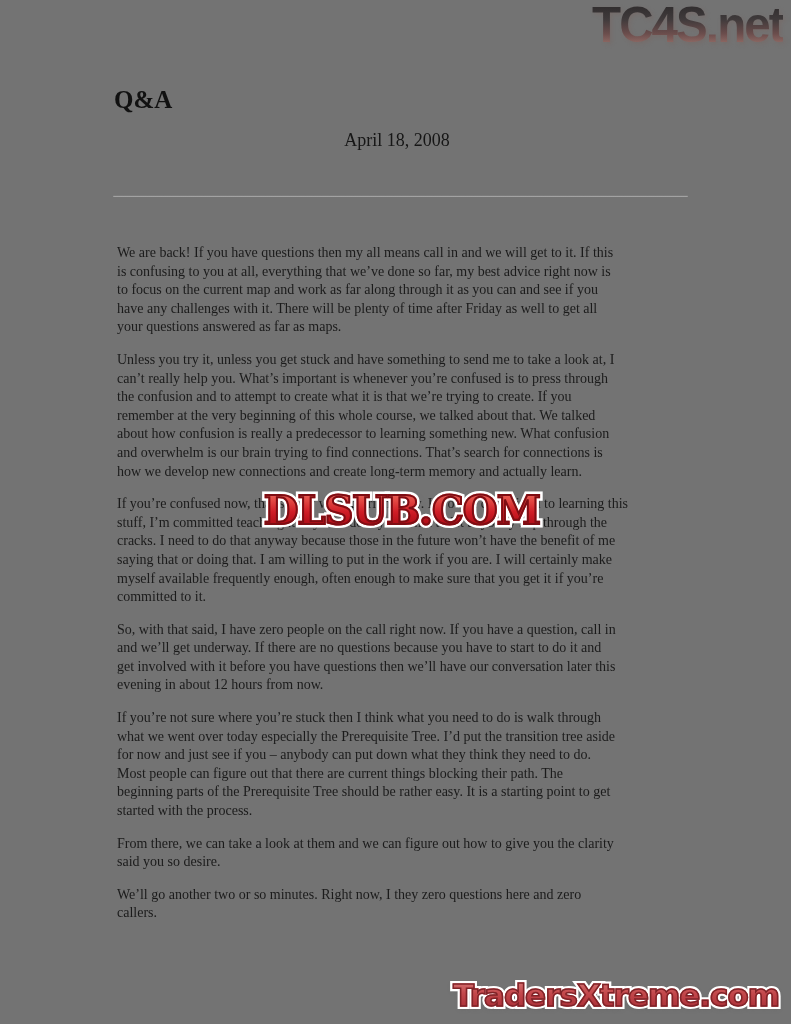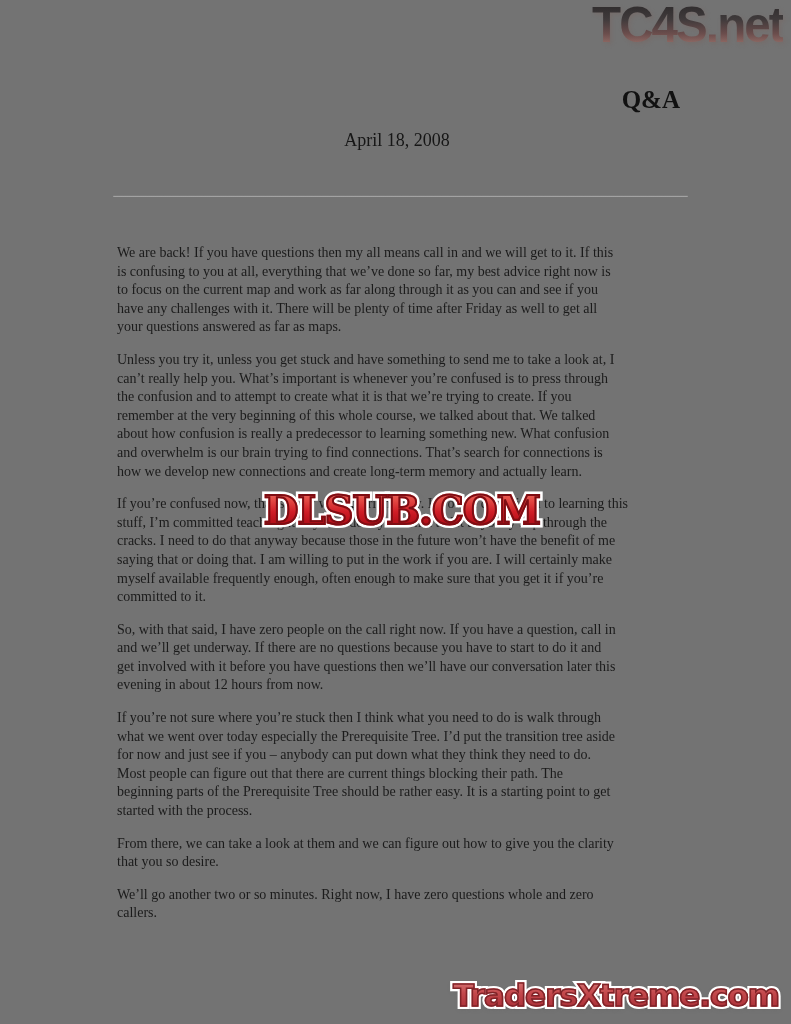"Q&A" .doc-title { text-align: right -> left }
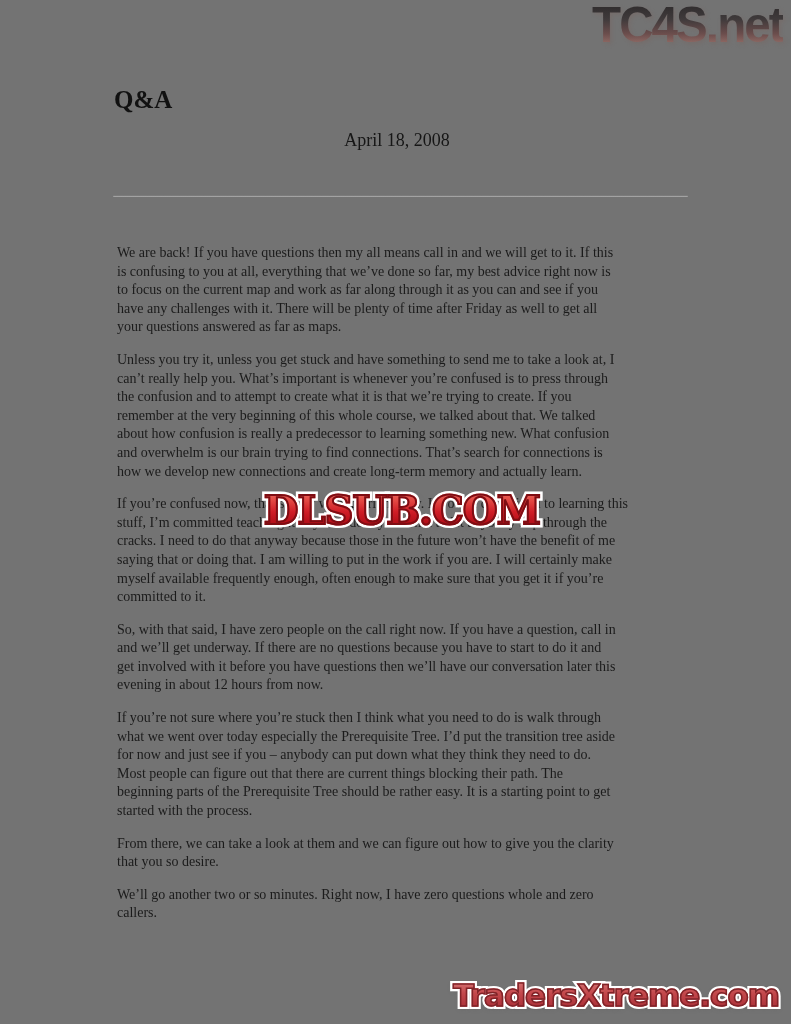"From there, we can take" p { text: that -> said }
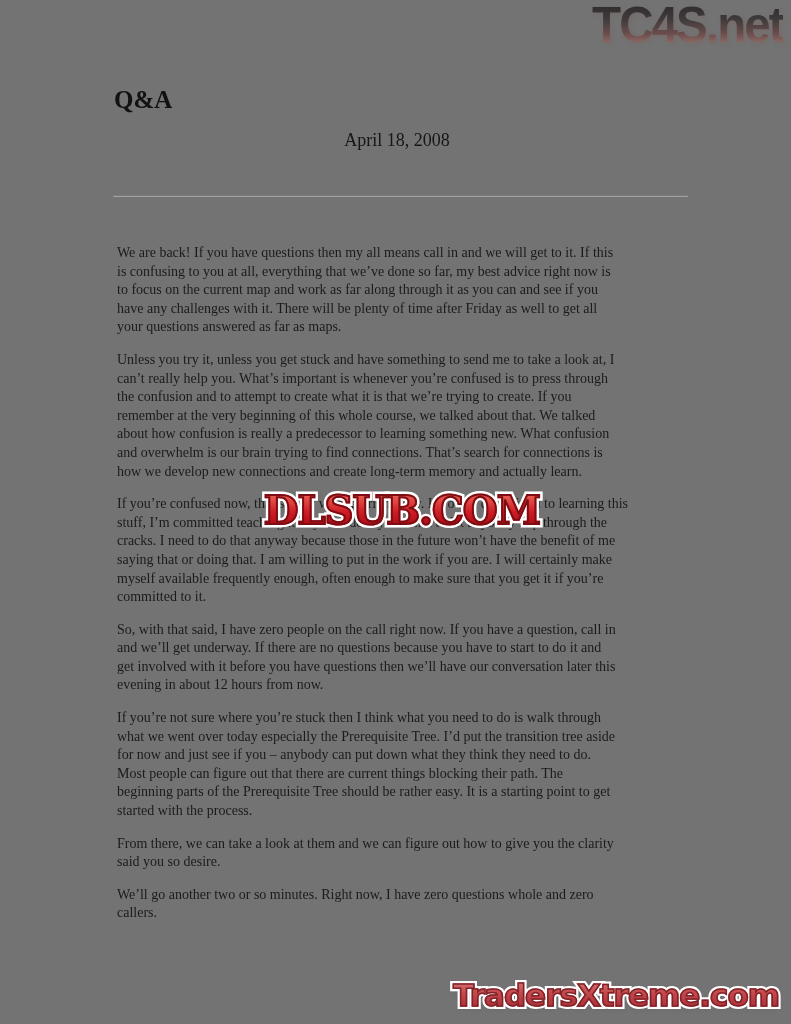"We’ll go another two or" p { text: have zero questions whole -> they zero questions here }
